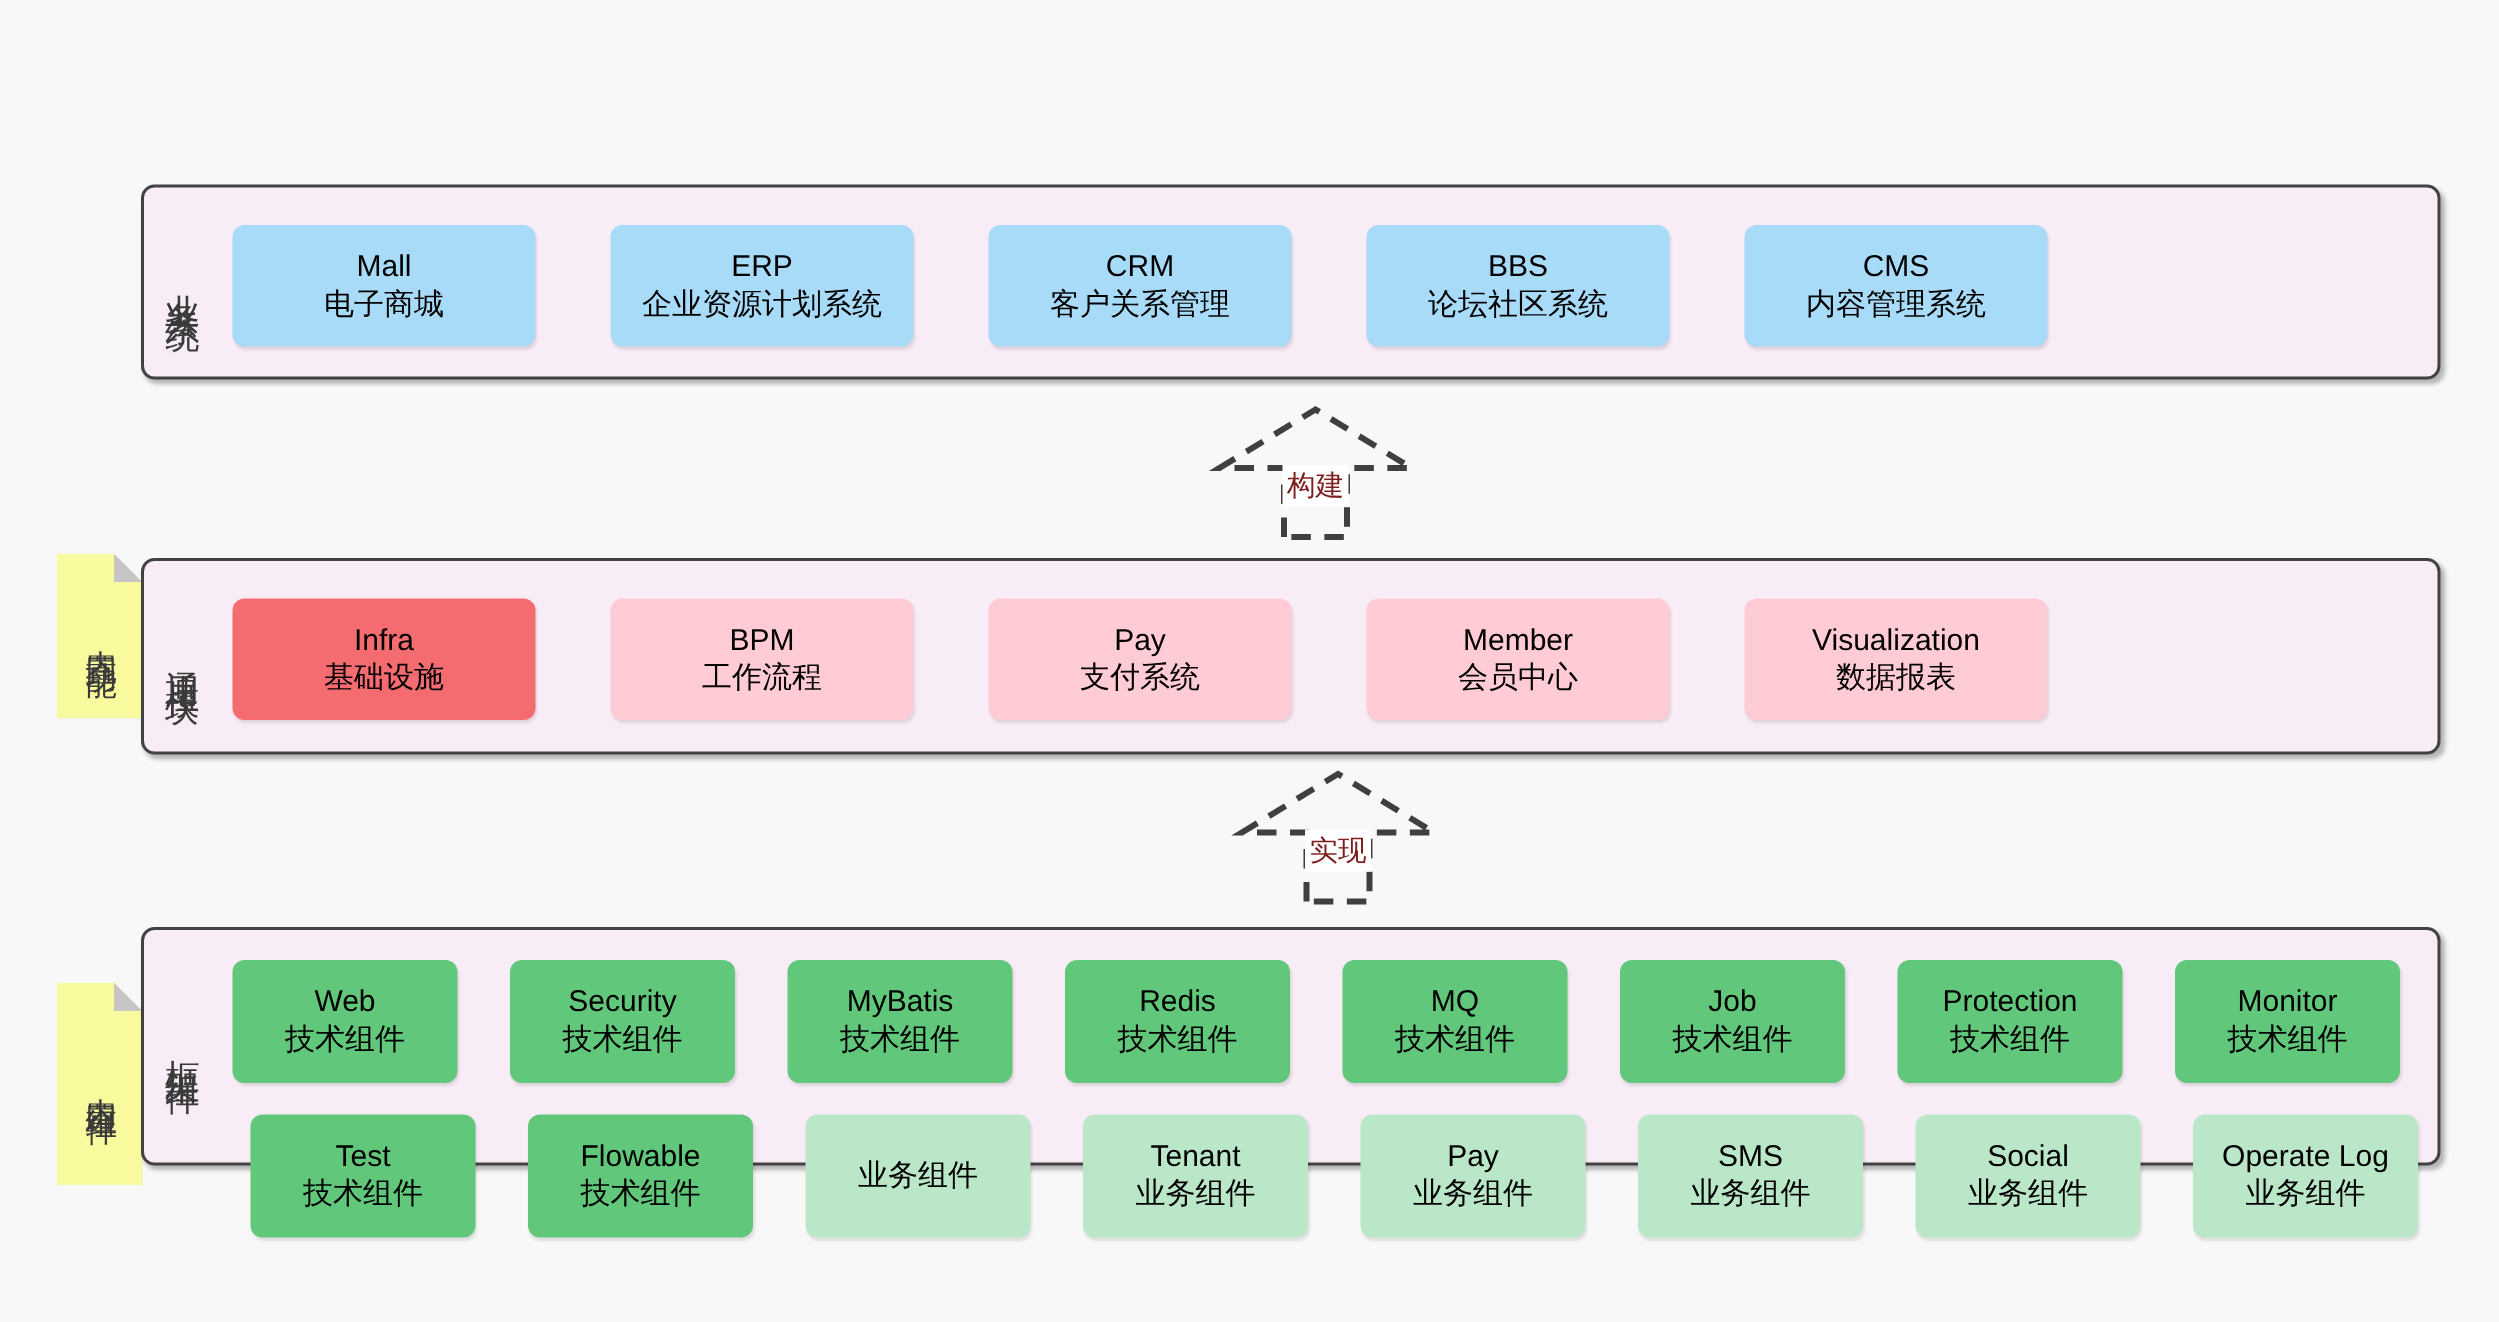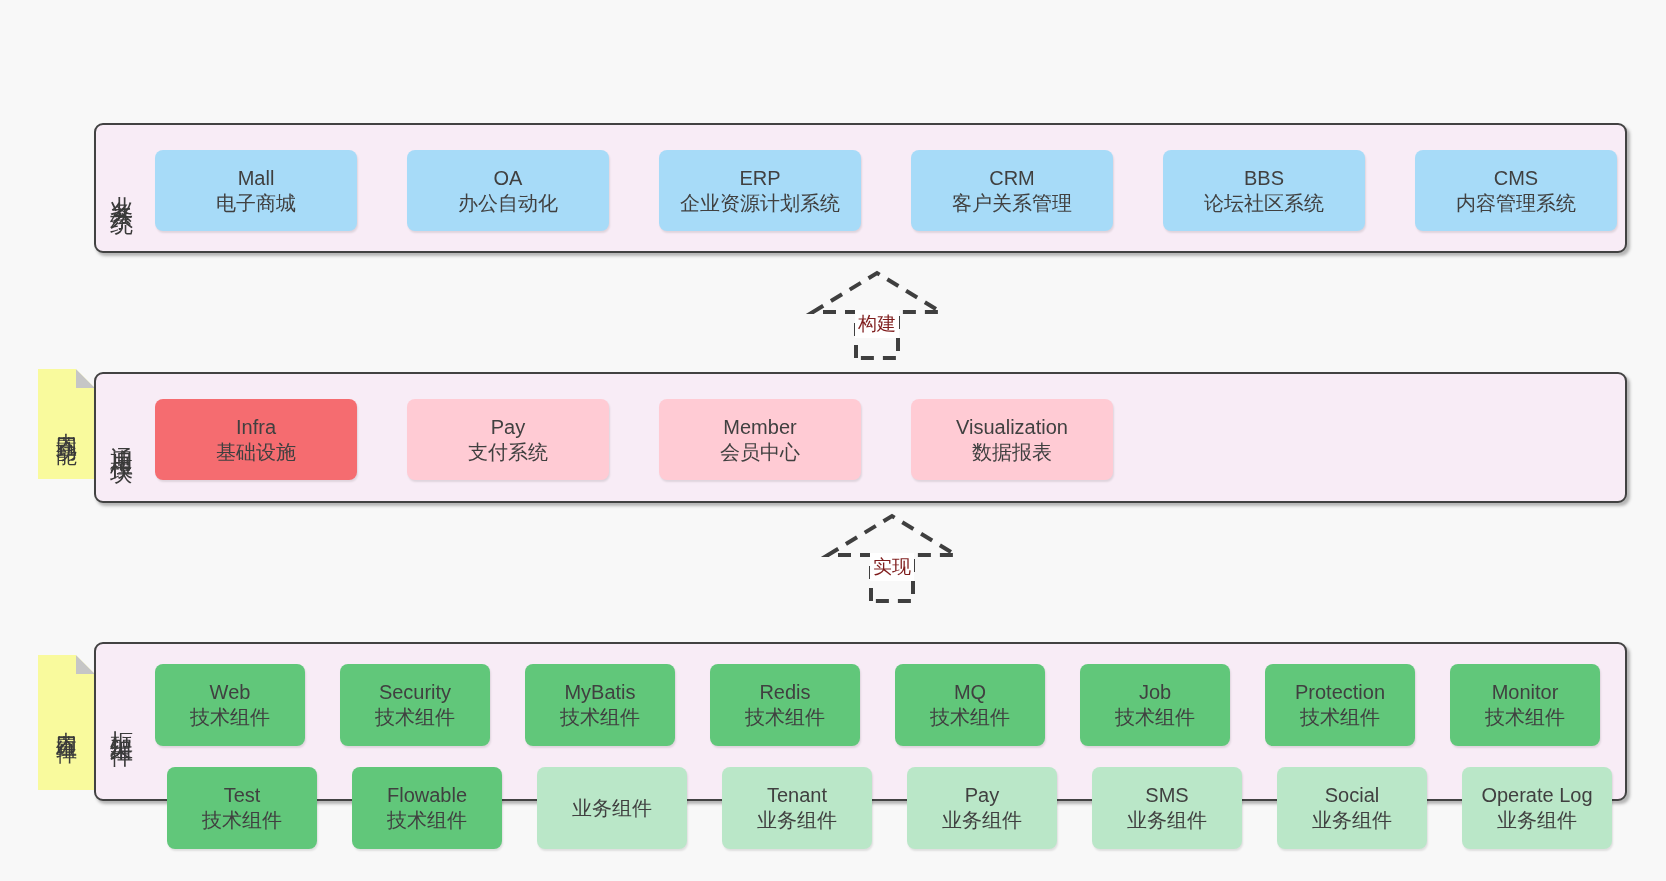"Mall" .box { color: #404040 -> #000000 }
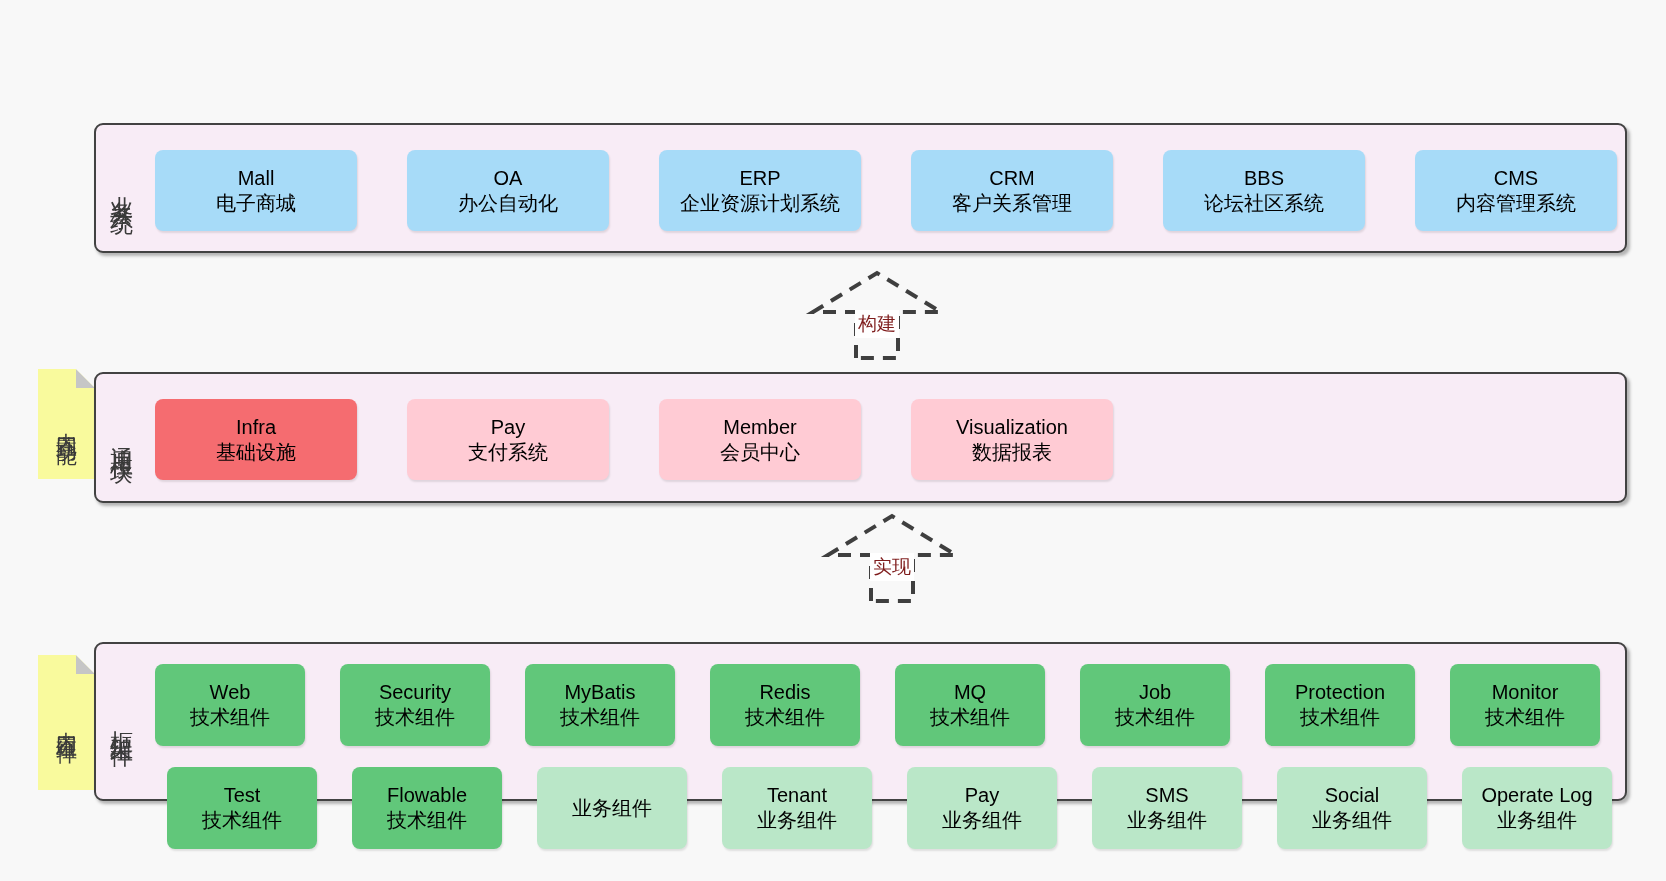"OA" div.box { html: <div> <div>OA</div> <div>办公自动化</div> </div> -> none }
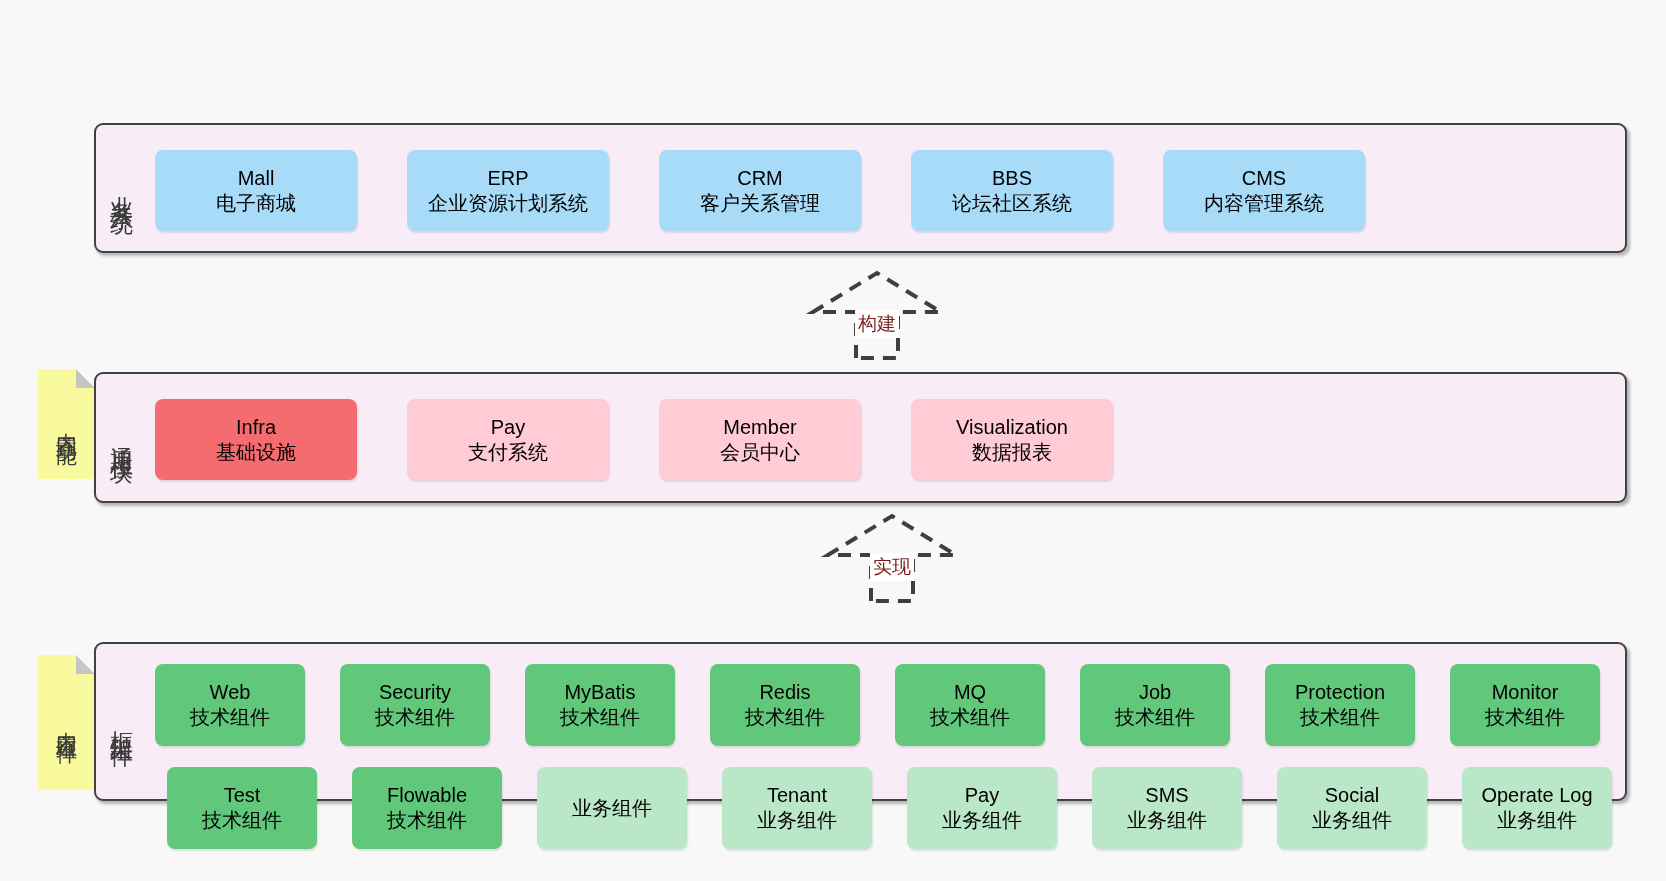"BPM" div.box { html: none -> <div> <div>BPM</div> <div>工作流程</div> </div> }
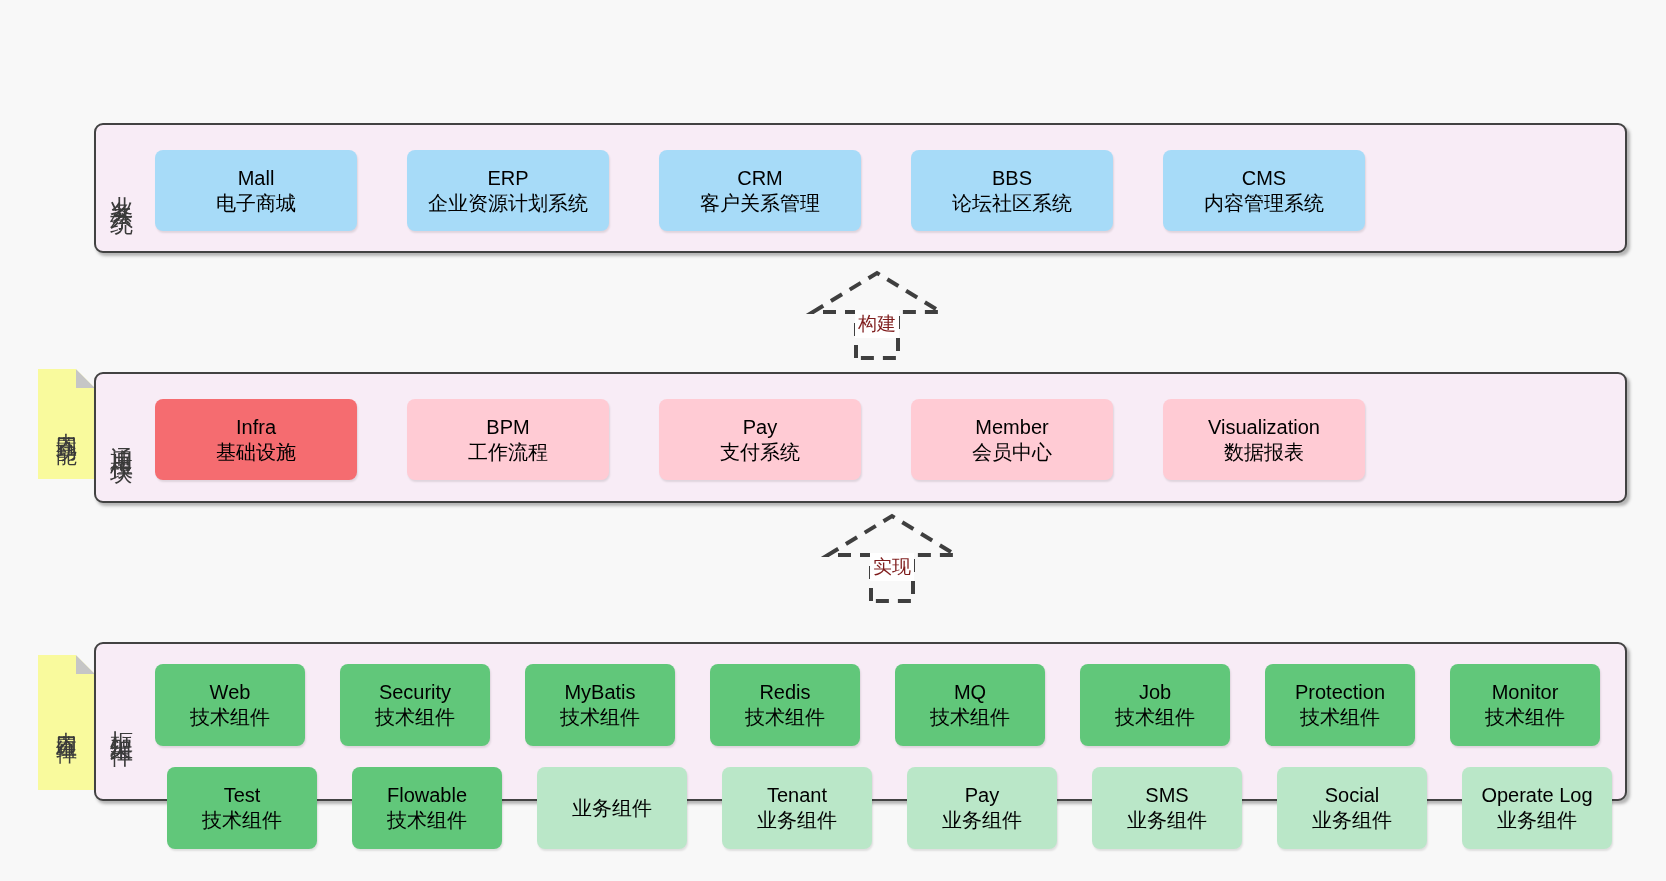"Web" .layer-3 { margin-top: 24px -> none }
